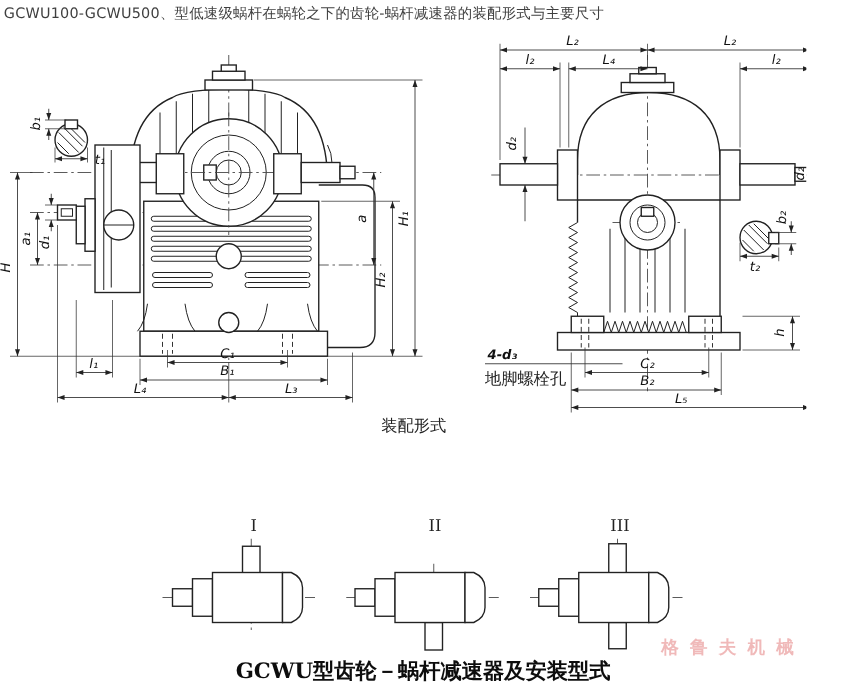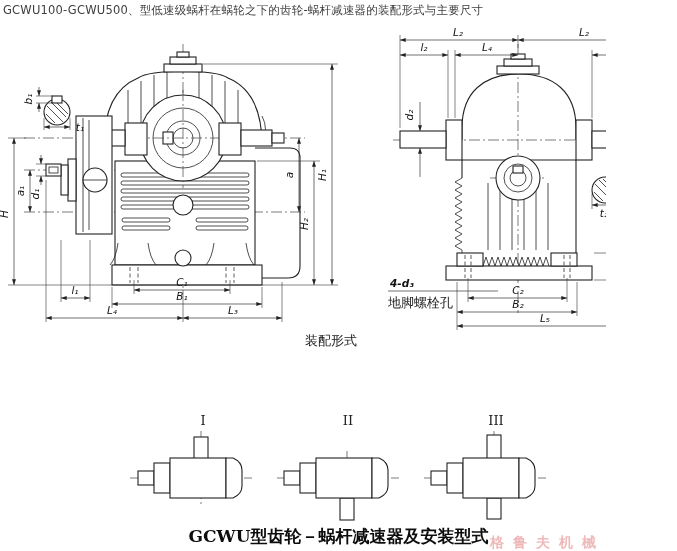"GCWU100-GCWU500、型低速级蜗杆在蜗轮之下的齿轮-蜗杆减速器的装配形" #page { padding-left: none -> 39px }
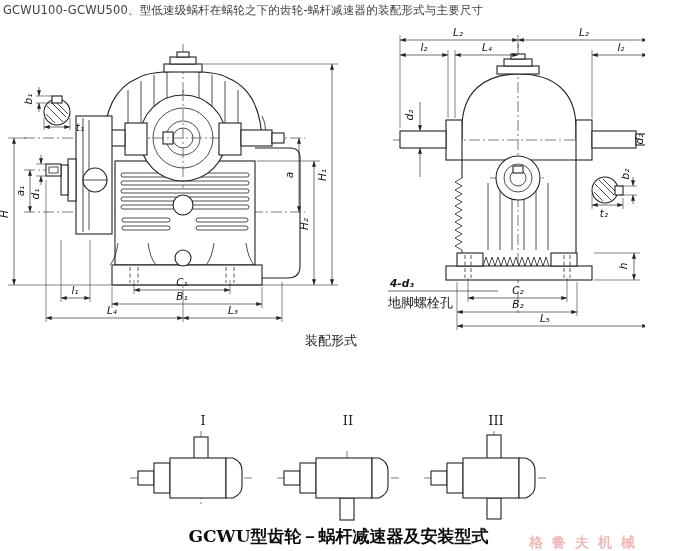"格鲁夫机械" #wm .b { margin-top: 24px -> none }
